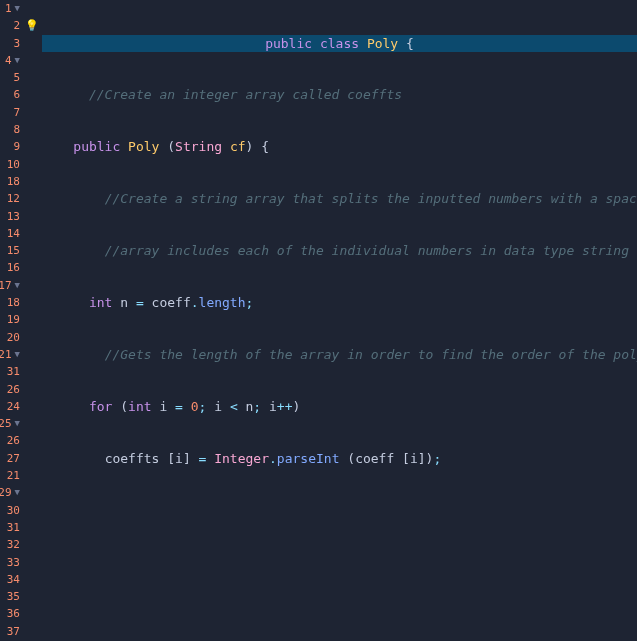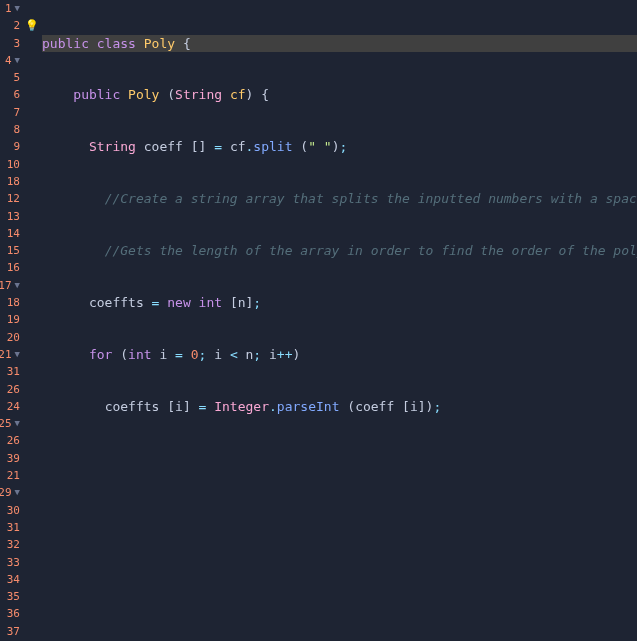"public class Poly {" .line.hl { background: #404040 -> #0c4a6e; text-align: none -> center }
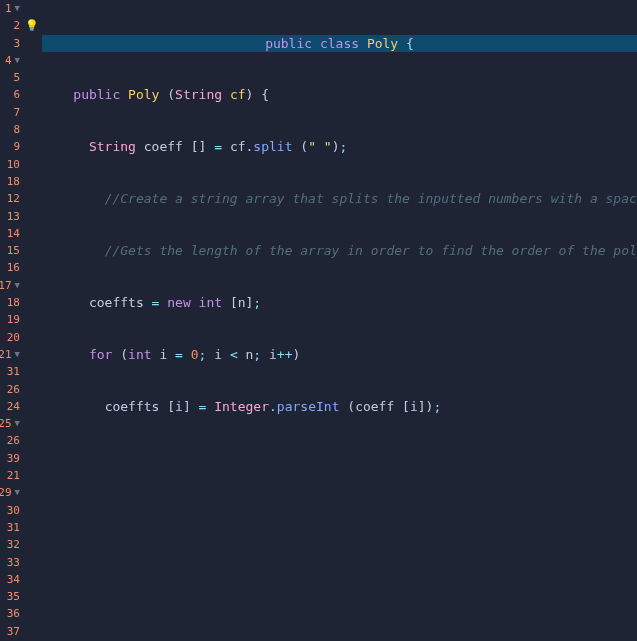"//Create an integer array called" div.line { html: none -> <div> <span>//Create an integer array called coeffts</span></div> }
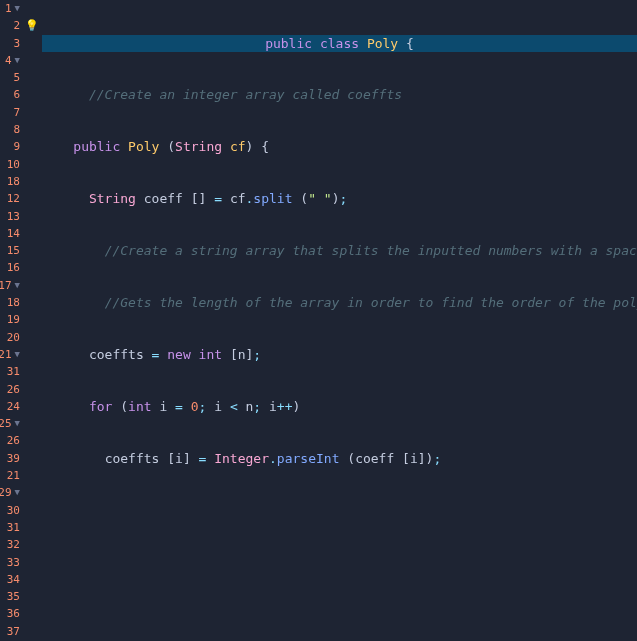"String coeff [] = cf.split" div.line { html: <div> <span>String</span> <span>coeff</span> <span>[]</span> <span>=</span> <span>cf</span><span>.</span><span>split</span> <span>(</span><span>" "</span><span>)</span><span>;</span></div> -> none }
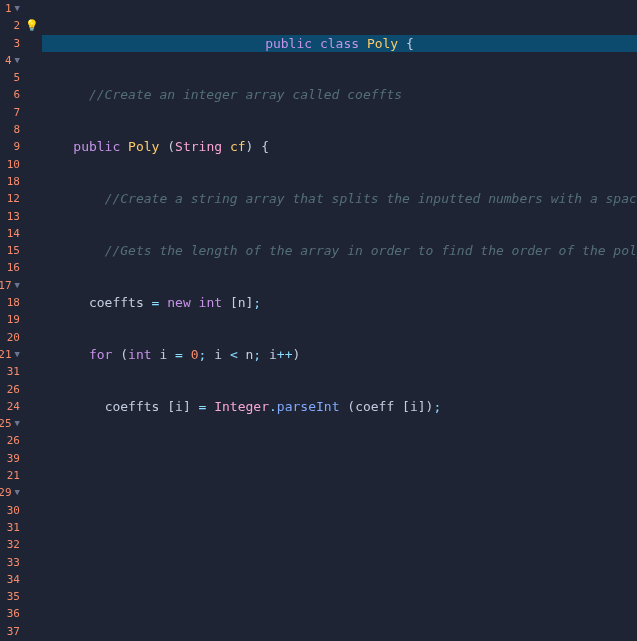"//array includes each of the" div.line { html: none -> <div> <span>//array includes each of the individual numbers in data type string</span></div> }
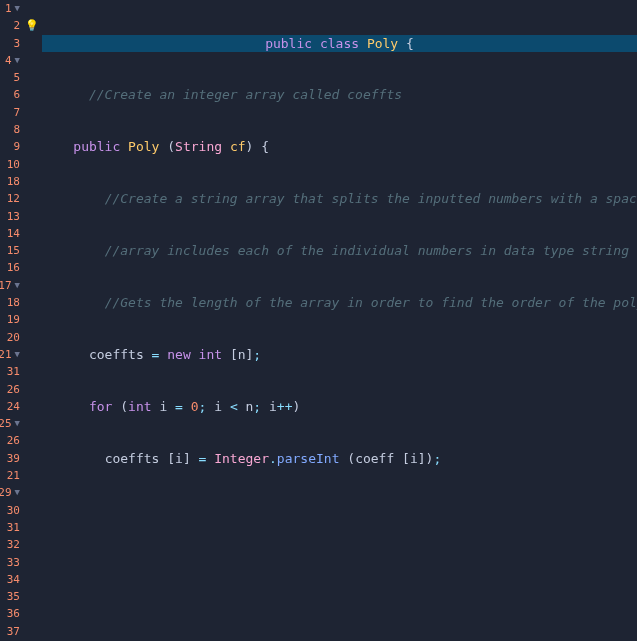"int n = coeff.length;" div.line { html: none -> <div> <span>int</span> <span>n</span> <span>=</span> <span>coeff</span><span>.</span><span>length</span><span>;</span></div> }
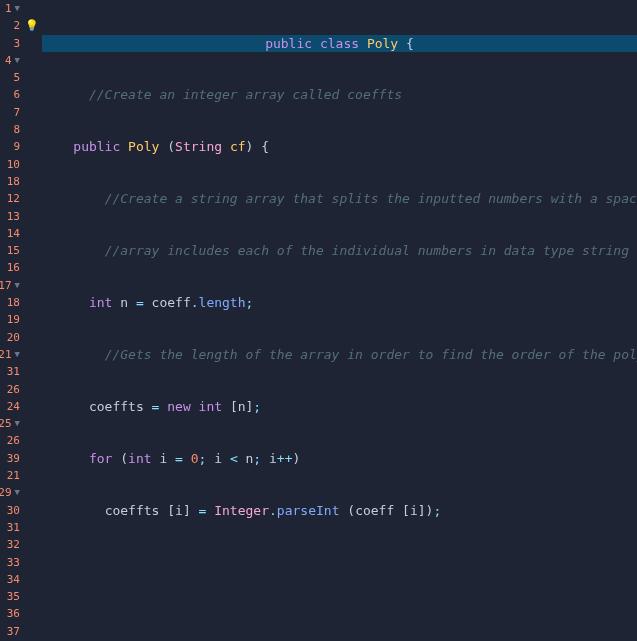"coeffts = new int [n];" div.line { html: <div> <span>coeffts</span> <span>=</span> <span>new</span> <span>int</span> <span>[</span><span>n</span><span>]</span><span>;</span></div> -> none }
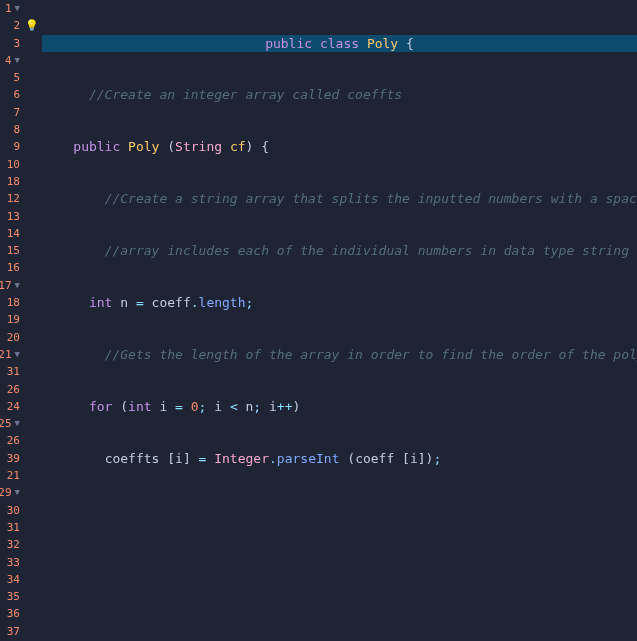"39" span.num { text: 39 -> 27 }
